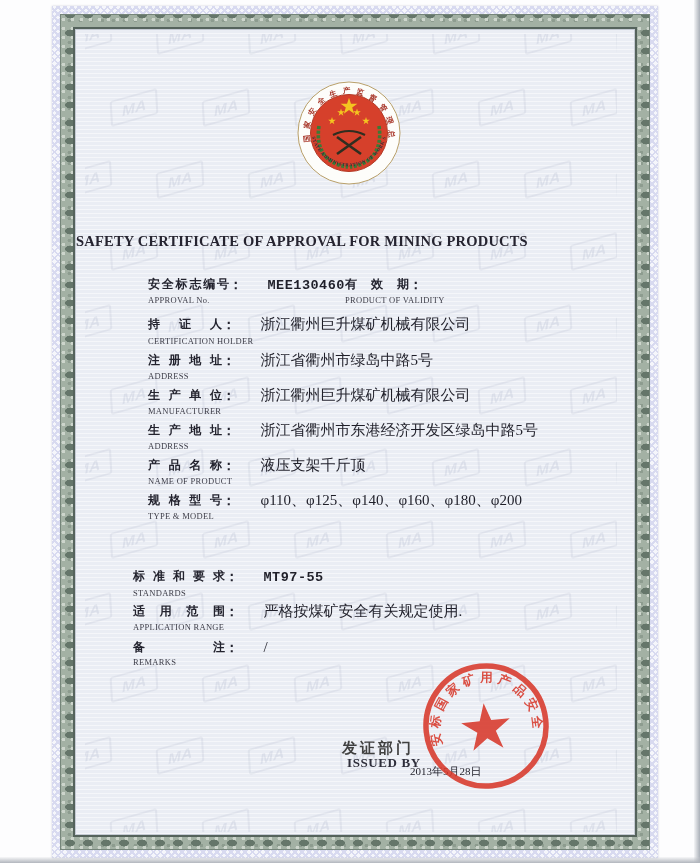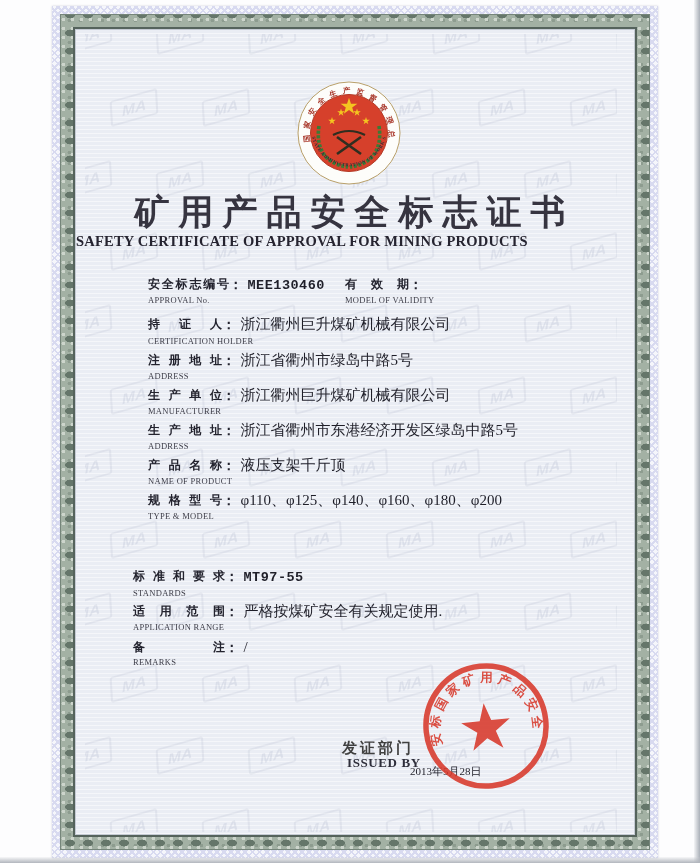"矿用产品安全标志证书" div.txt { html: <div>矿用产品安全标志证书</div> -> none }
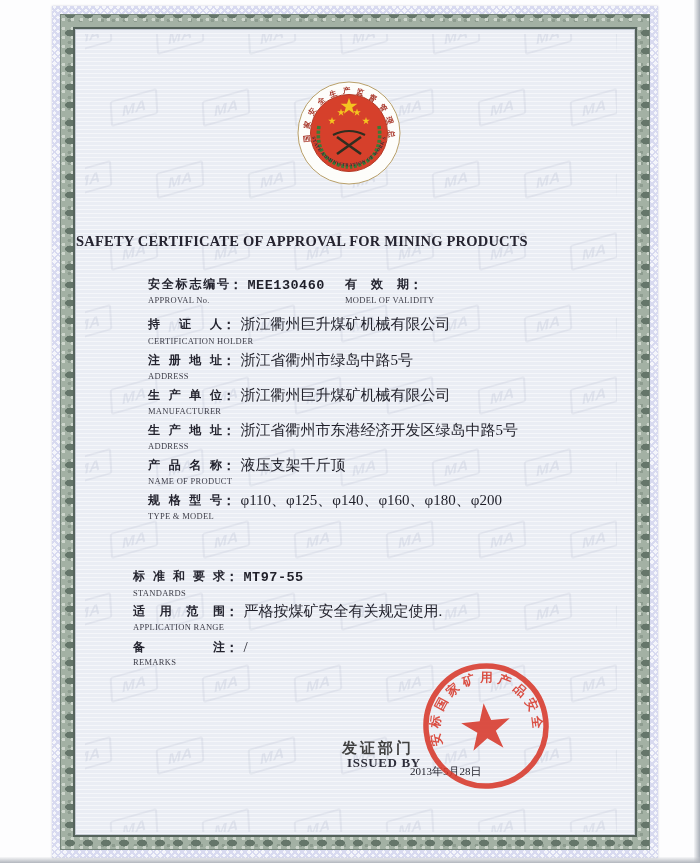"MEE130460" .fvalue { margin-left: none -> 20px }
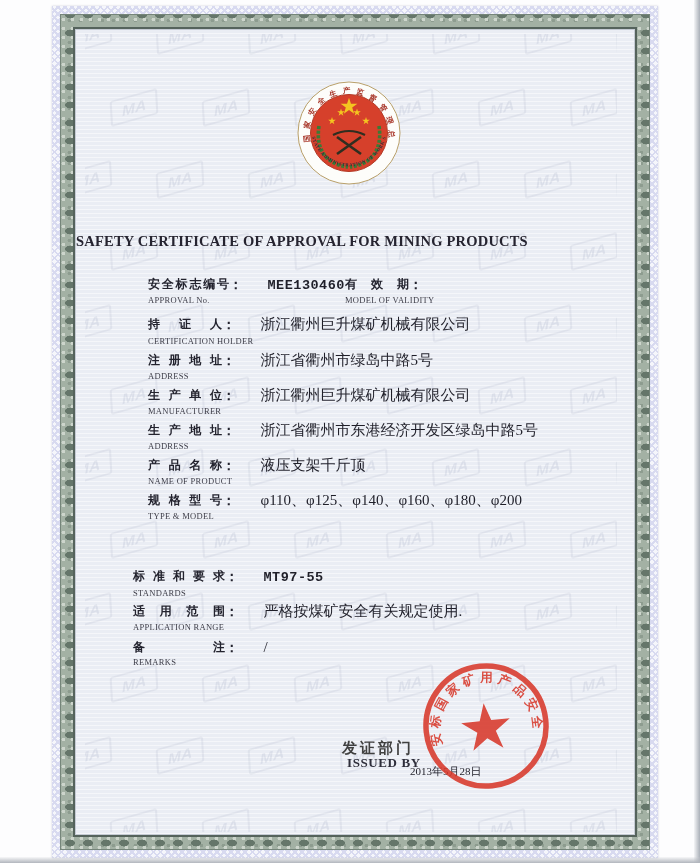"MODEL OF VALIDITY" div.fsub { text: MODEL -> PRODUCT }
